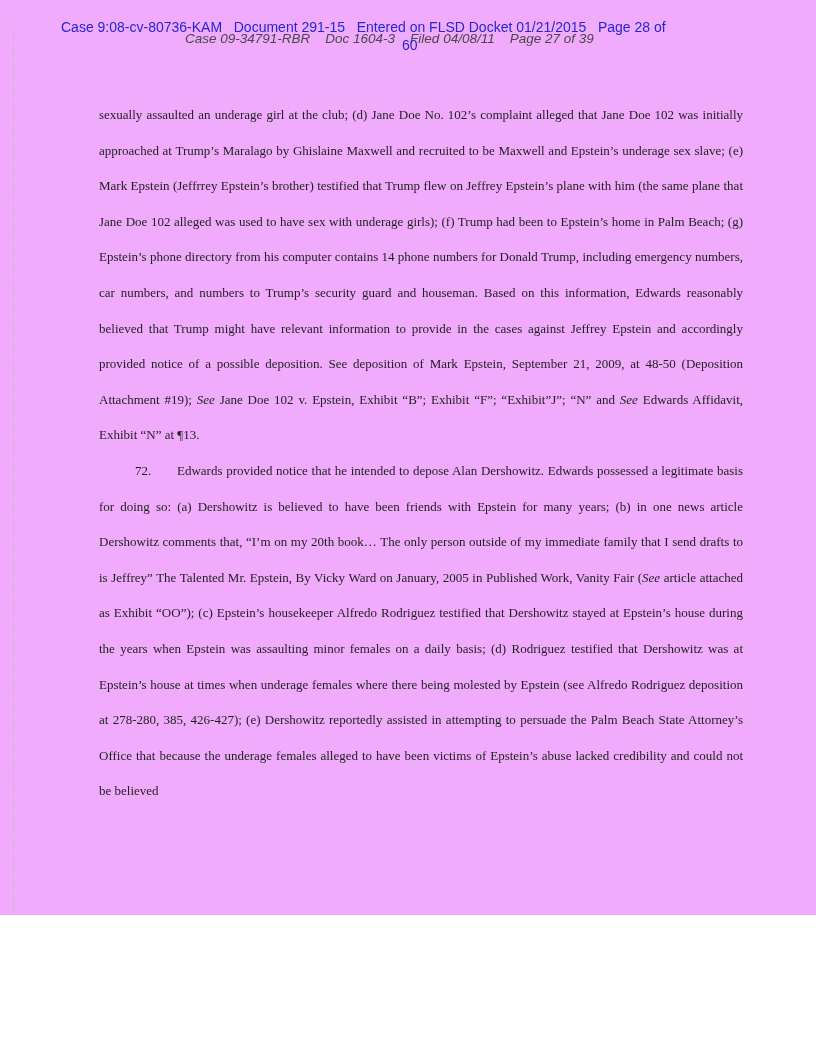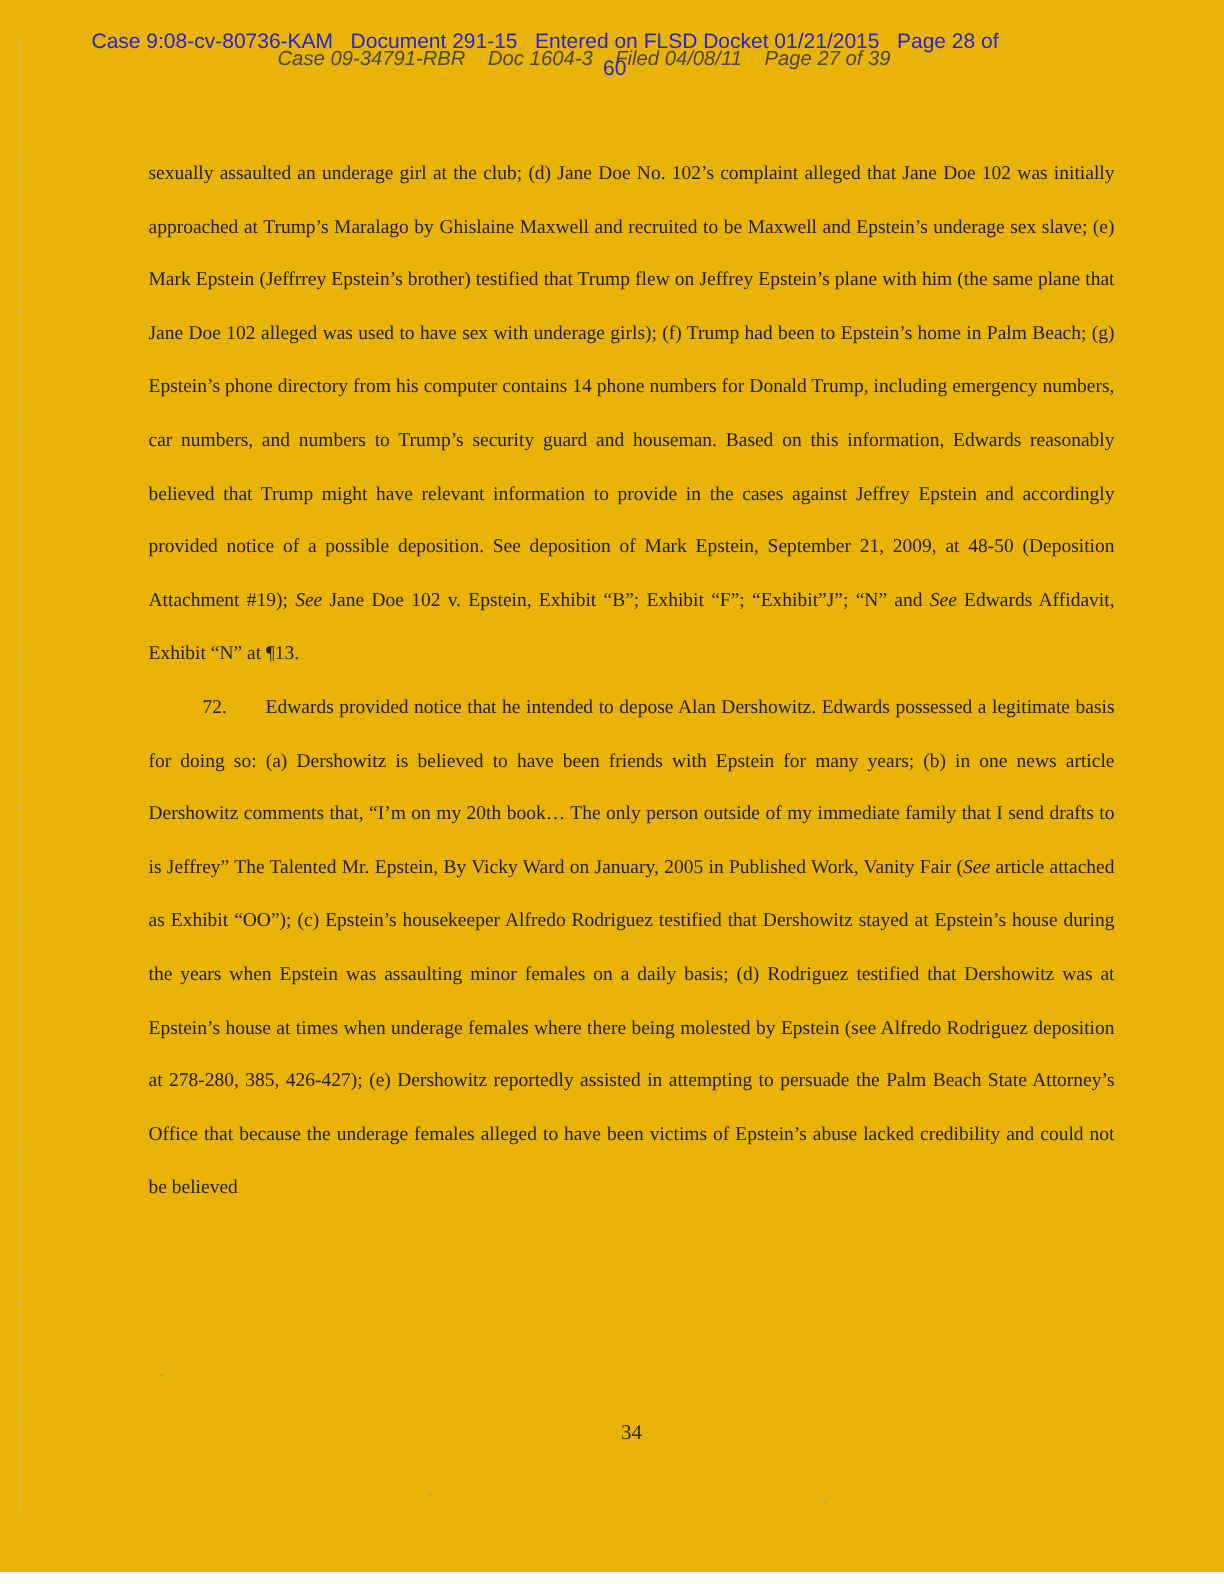"Case 9:08-cv-80736-KAM Document 291-15" .page { background: #eab308 -> #f0abfc; height: 1048px -> 915px }
